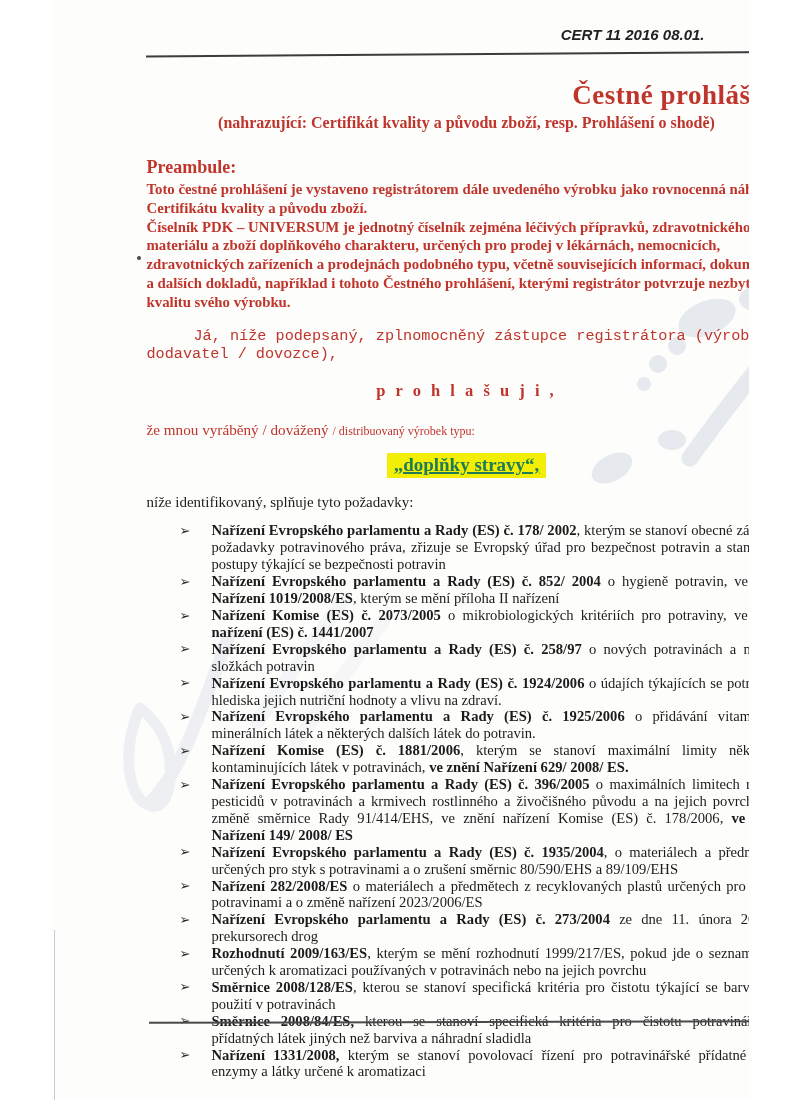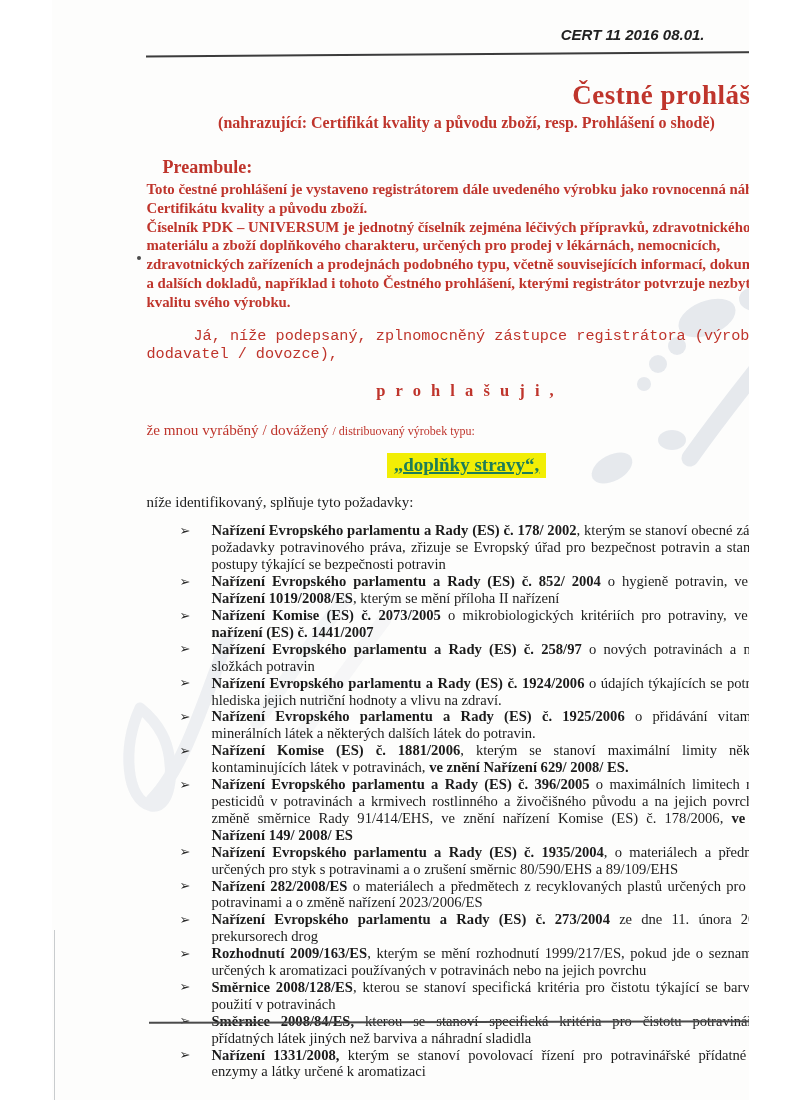"Preambule:" .preamble-heading { margin-left: 16px -> none }
